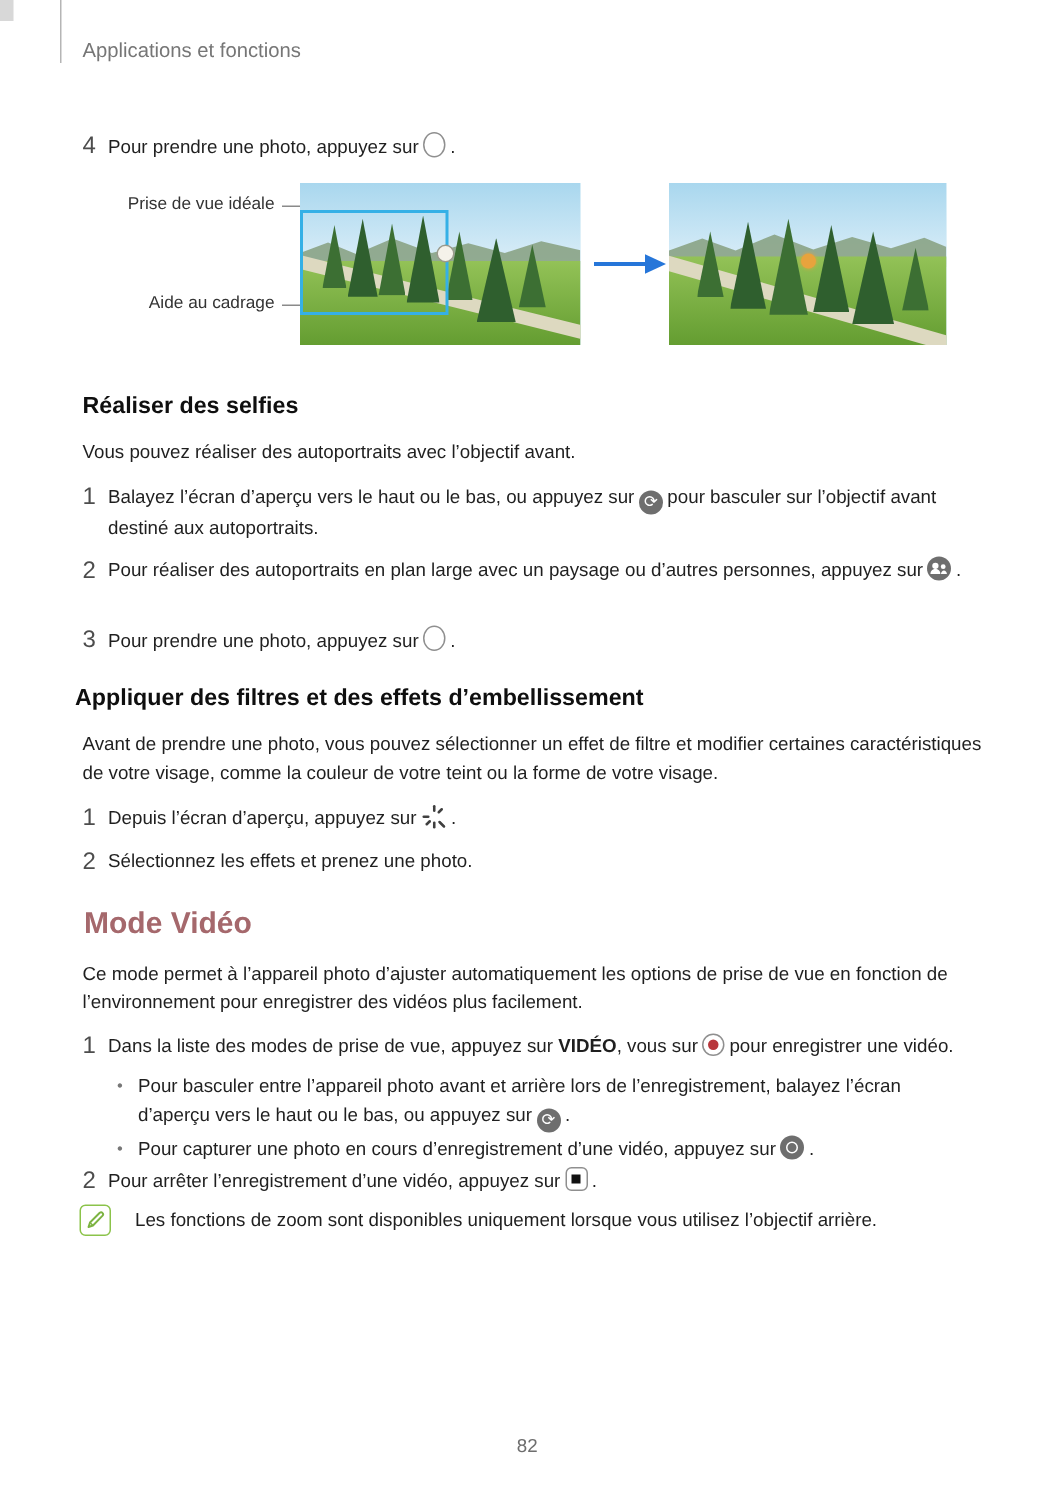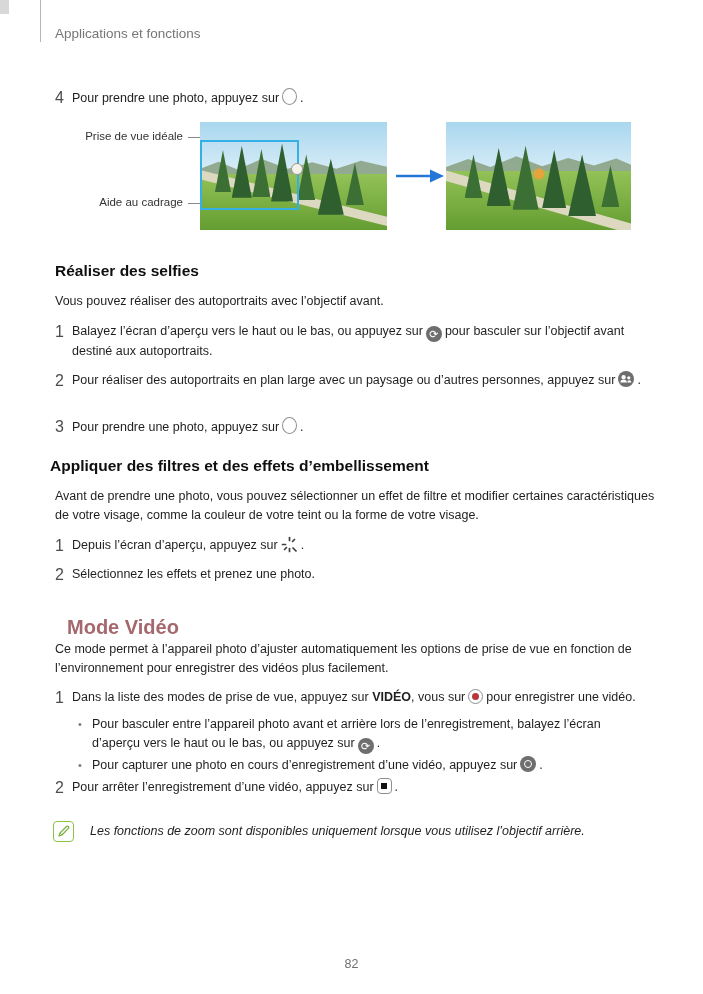"Mode Vidéo" h2.big { margin: 12px -> 1px }
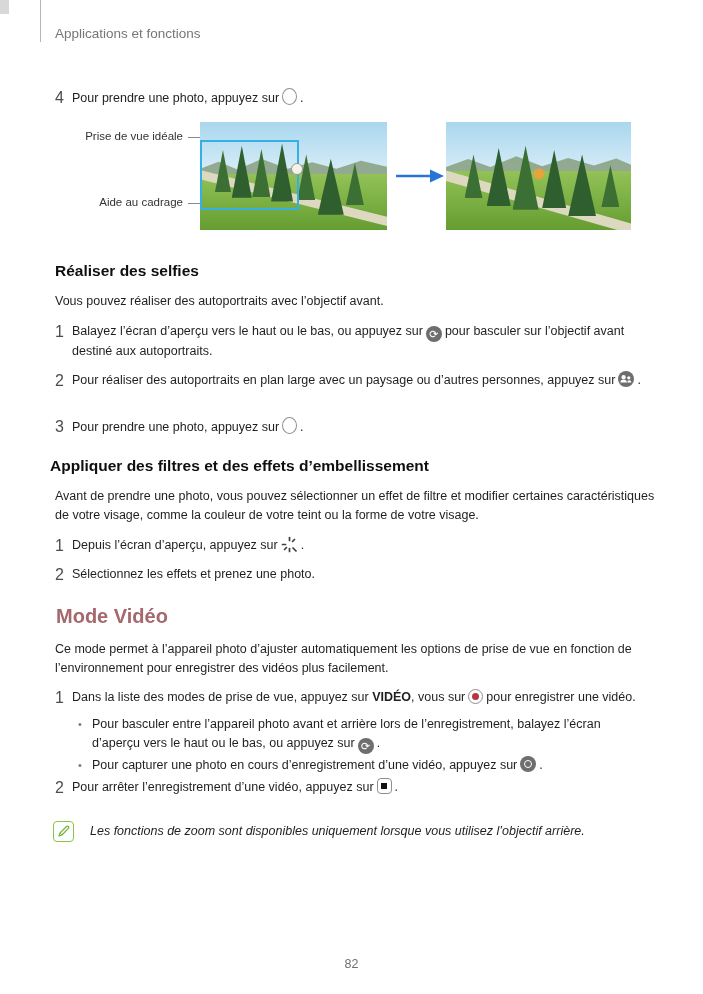"Les fonctions de zoom sont" div.note-row { font-style: italic -> none; top: 821px -> 803px }
